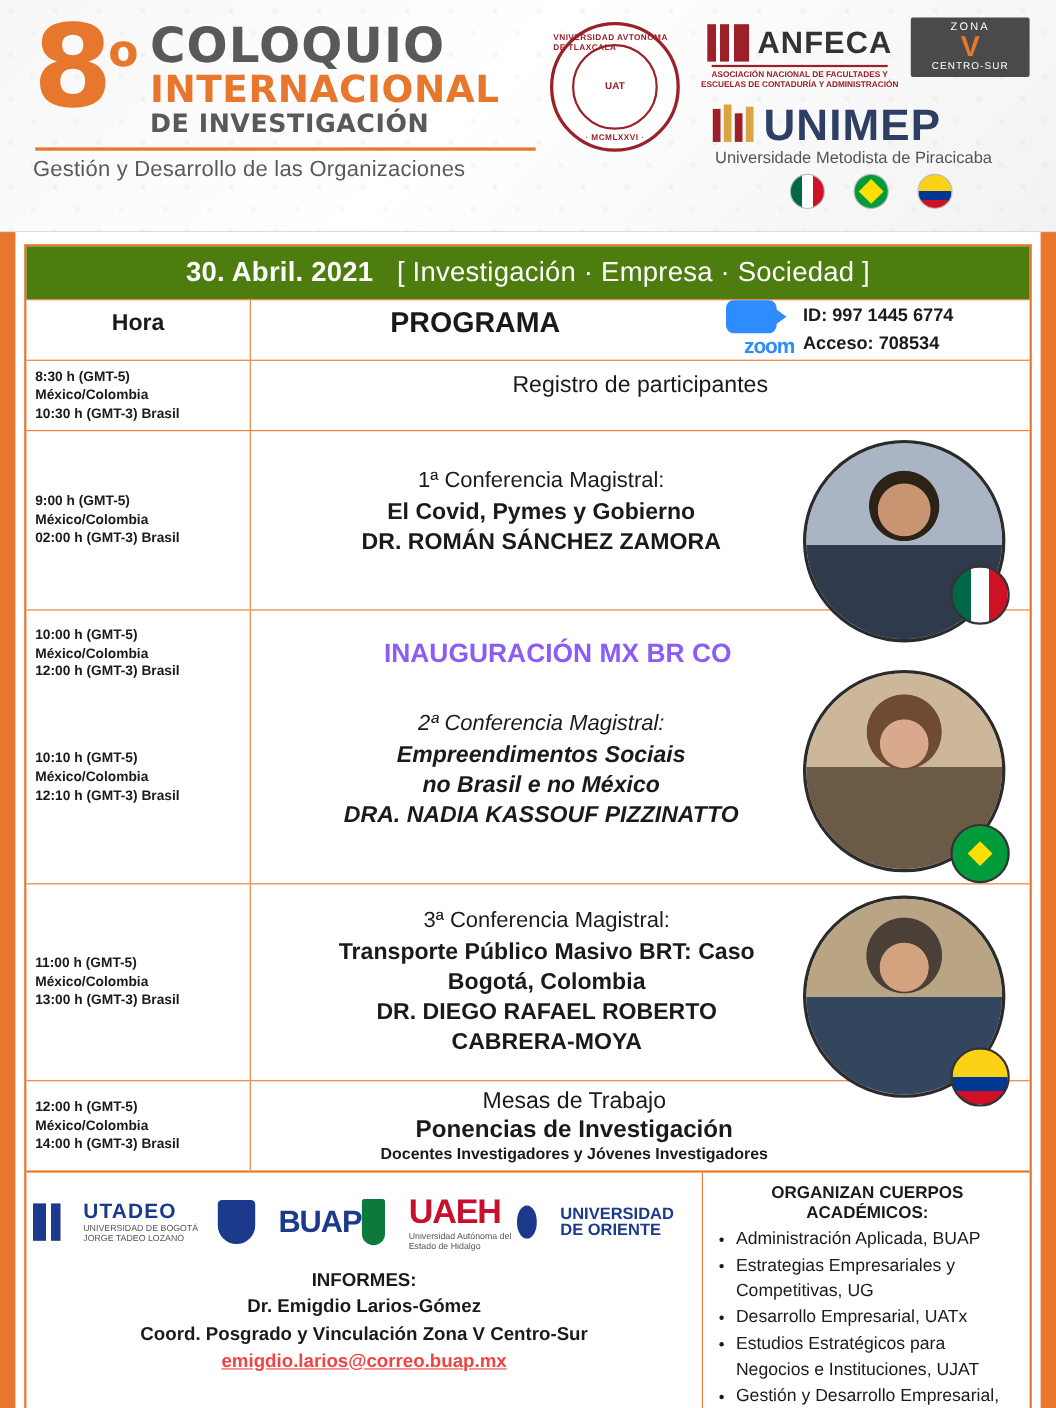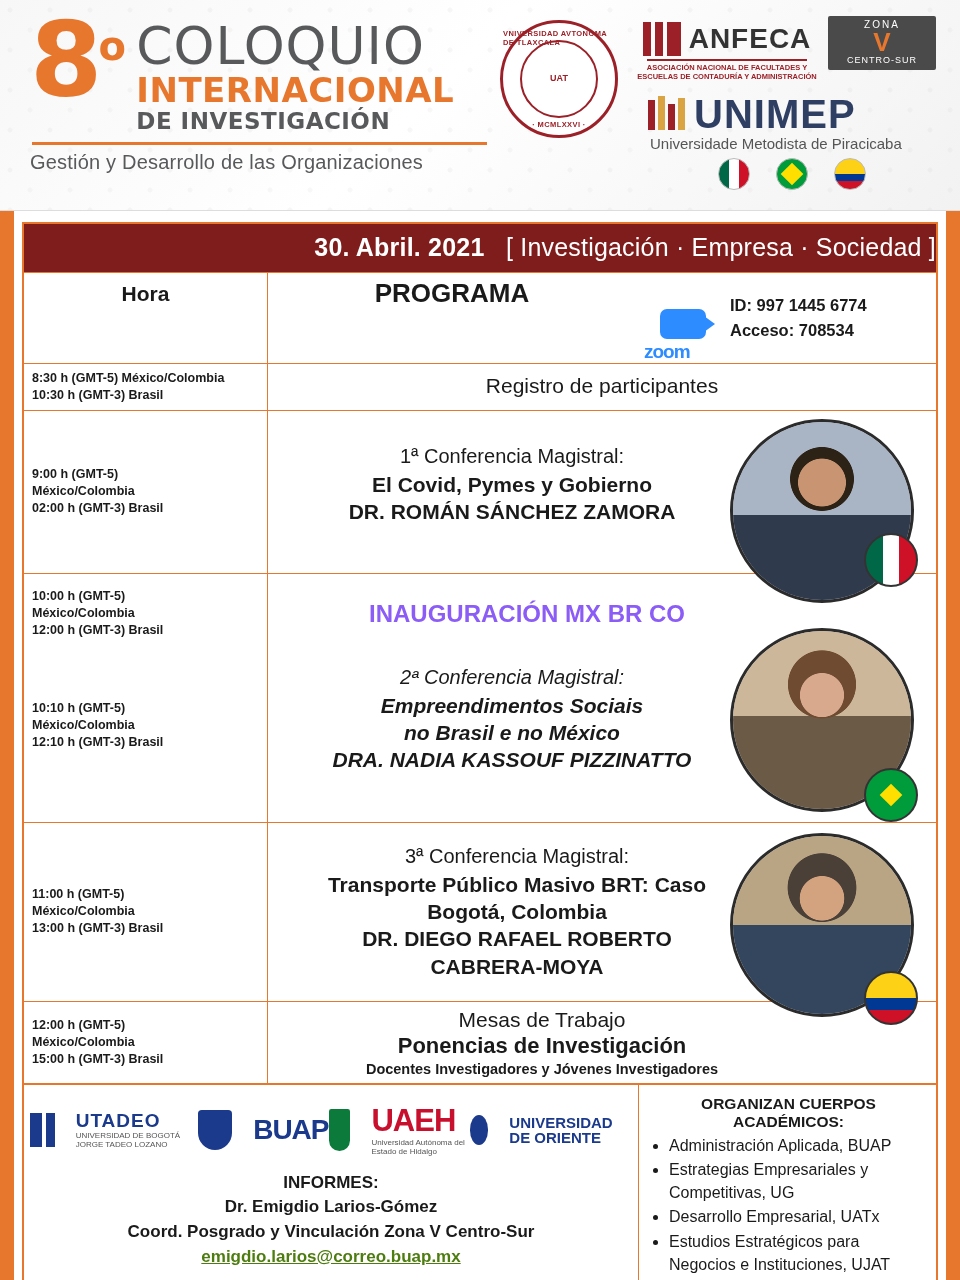"COLOQUIO" .t1 { font-size: 52px -> 44px; font-weight: normal -> bold }
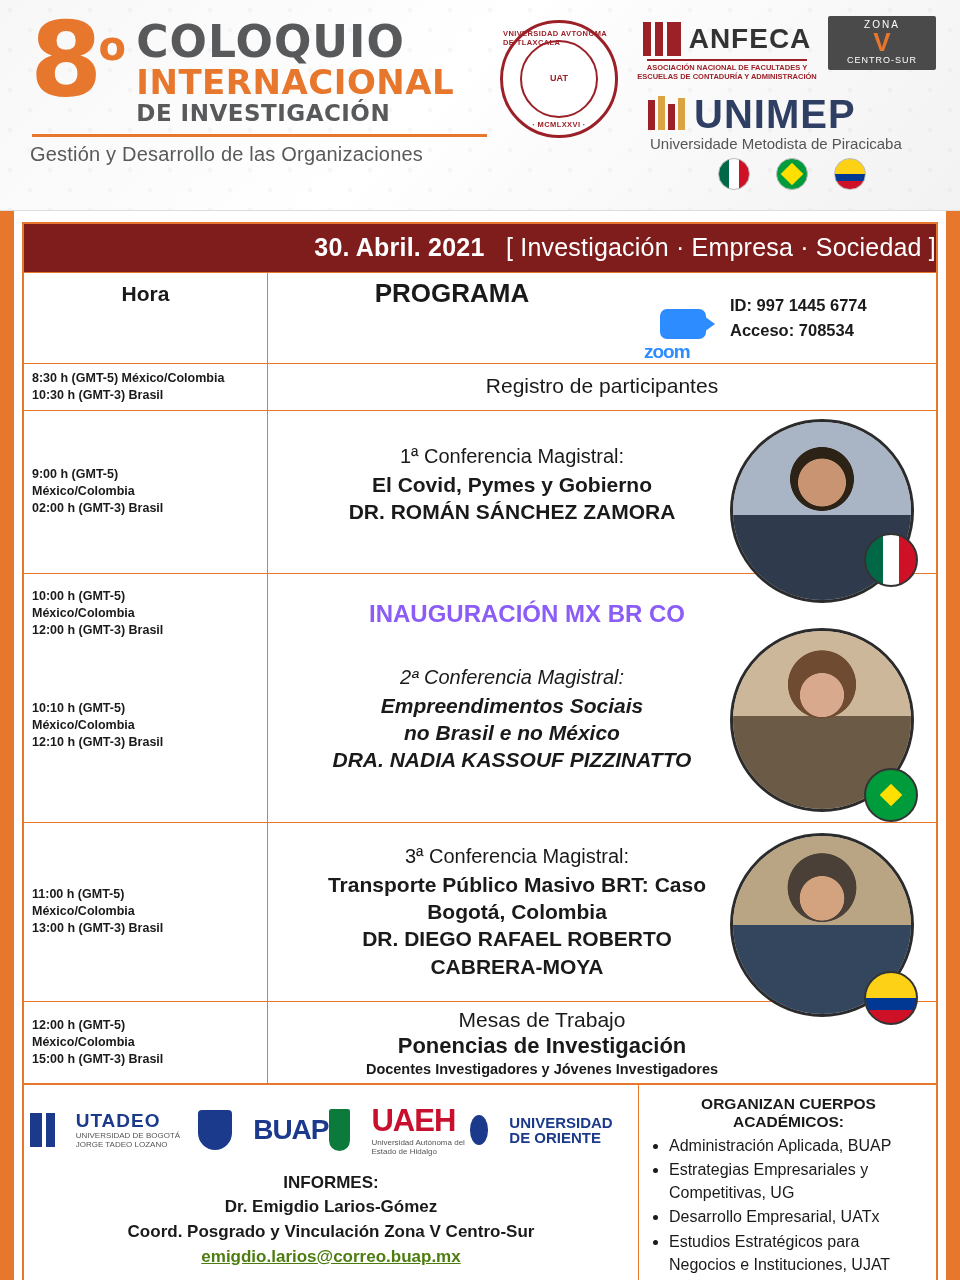"30. Abril. 2021 [ Investigación" .band { background: #7f1d1d -> #4d7c0f; text-align: right -> center }
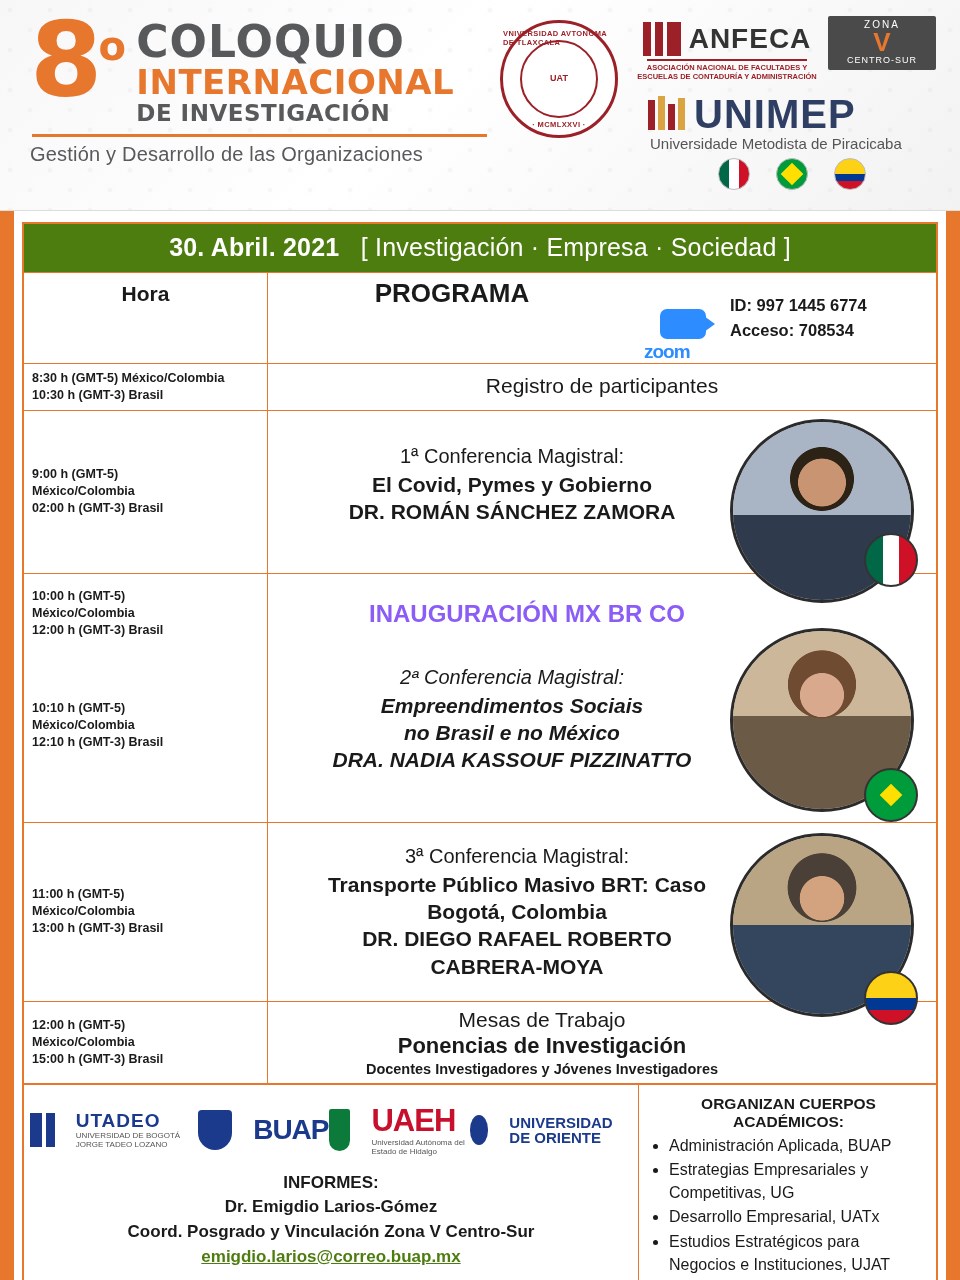"Hora" .cell-time { width: 244px -> 204px }
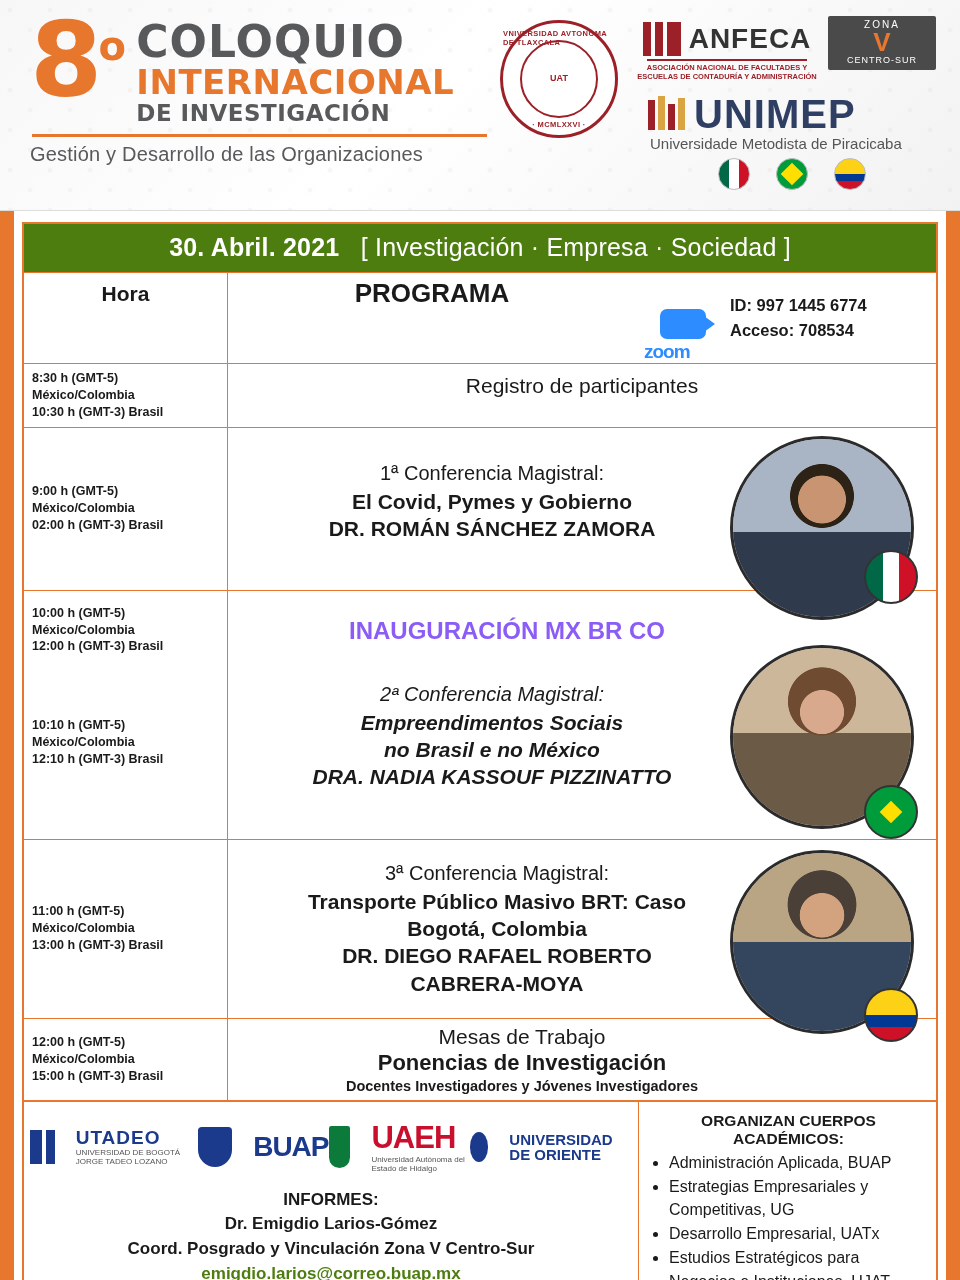"zoom" .zoom-logo { margin-top: 36px -> none; text-align: left -> right }
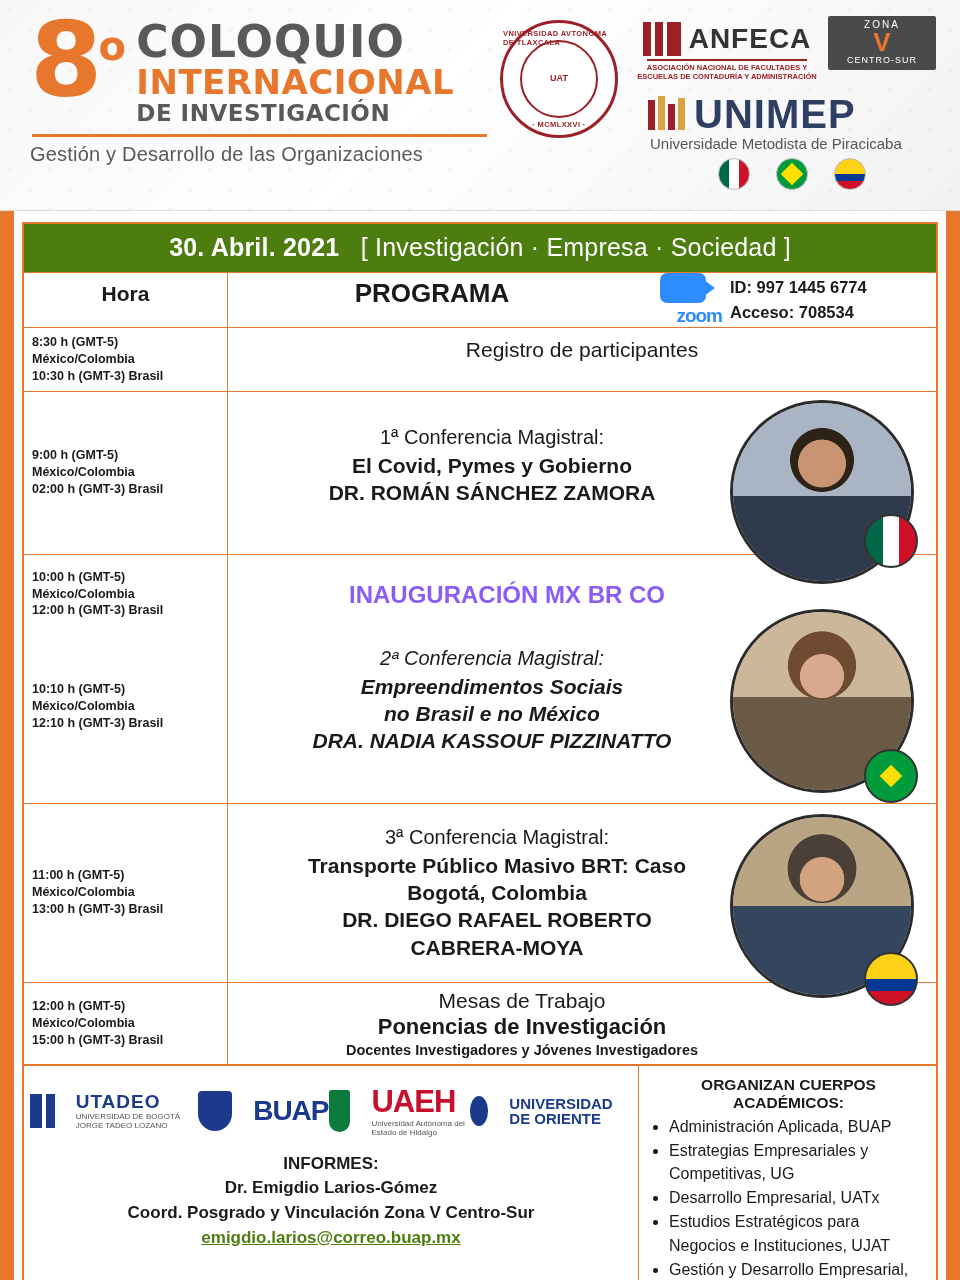"15:00 h (GMT-3) Brasil" span { text: 15:00 -> 14:00 }
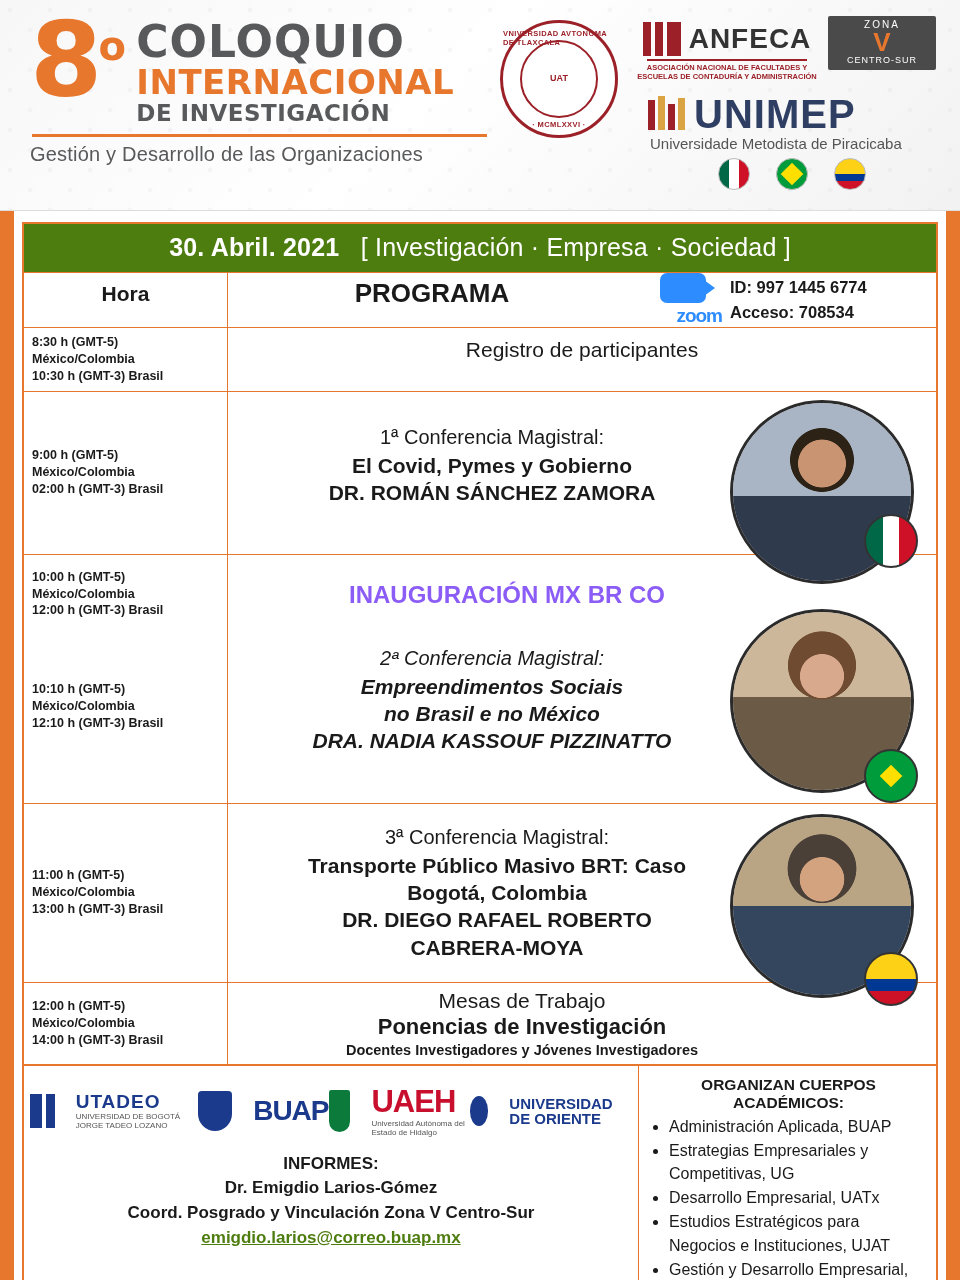"emigdio.larios@correo.buap.mx" .mail { color: #4d7c0f -> #ef4444 }
